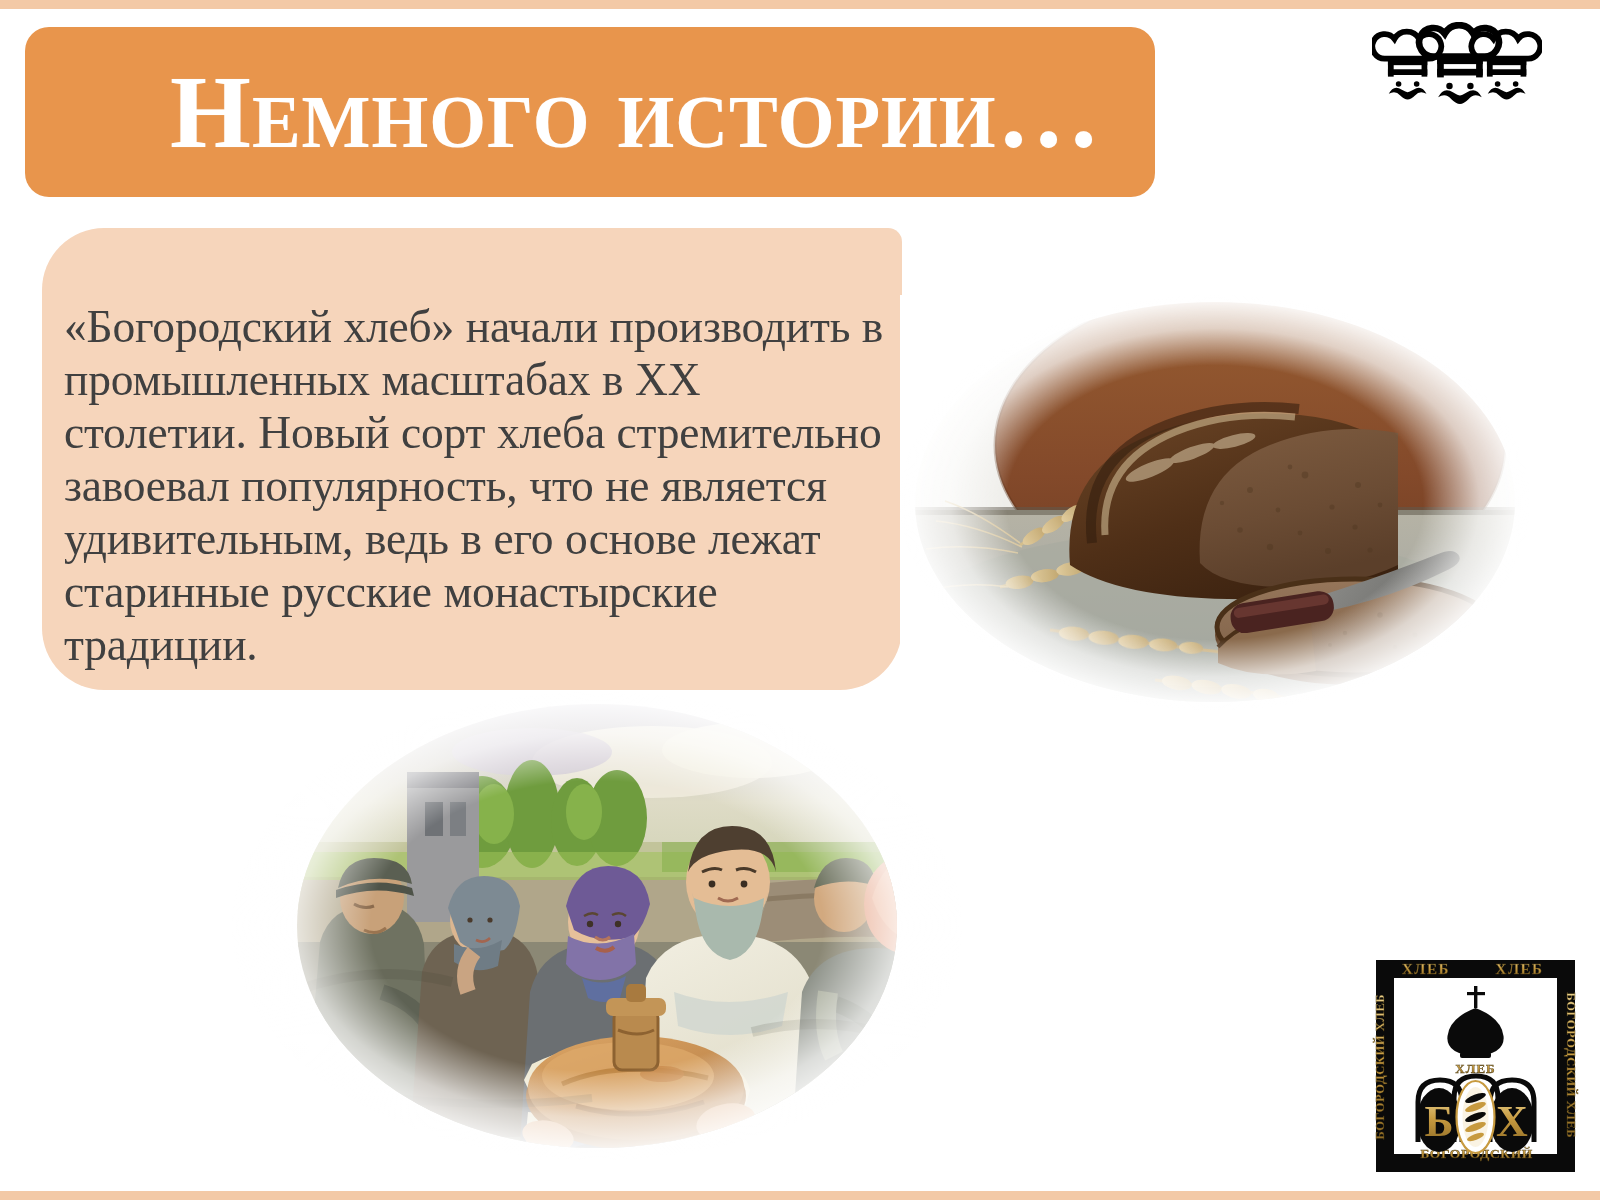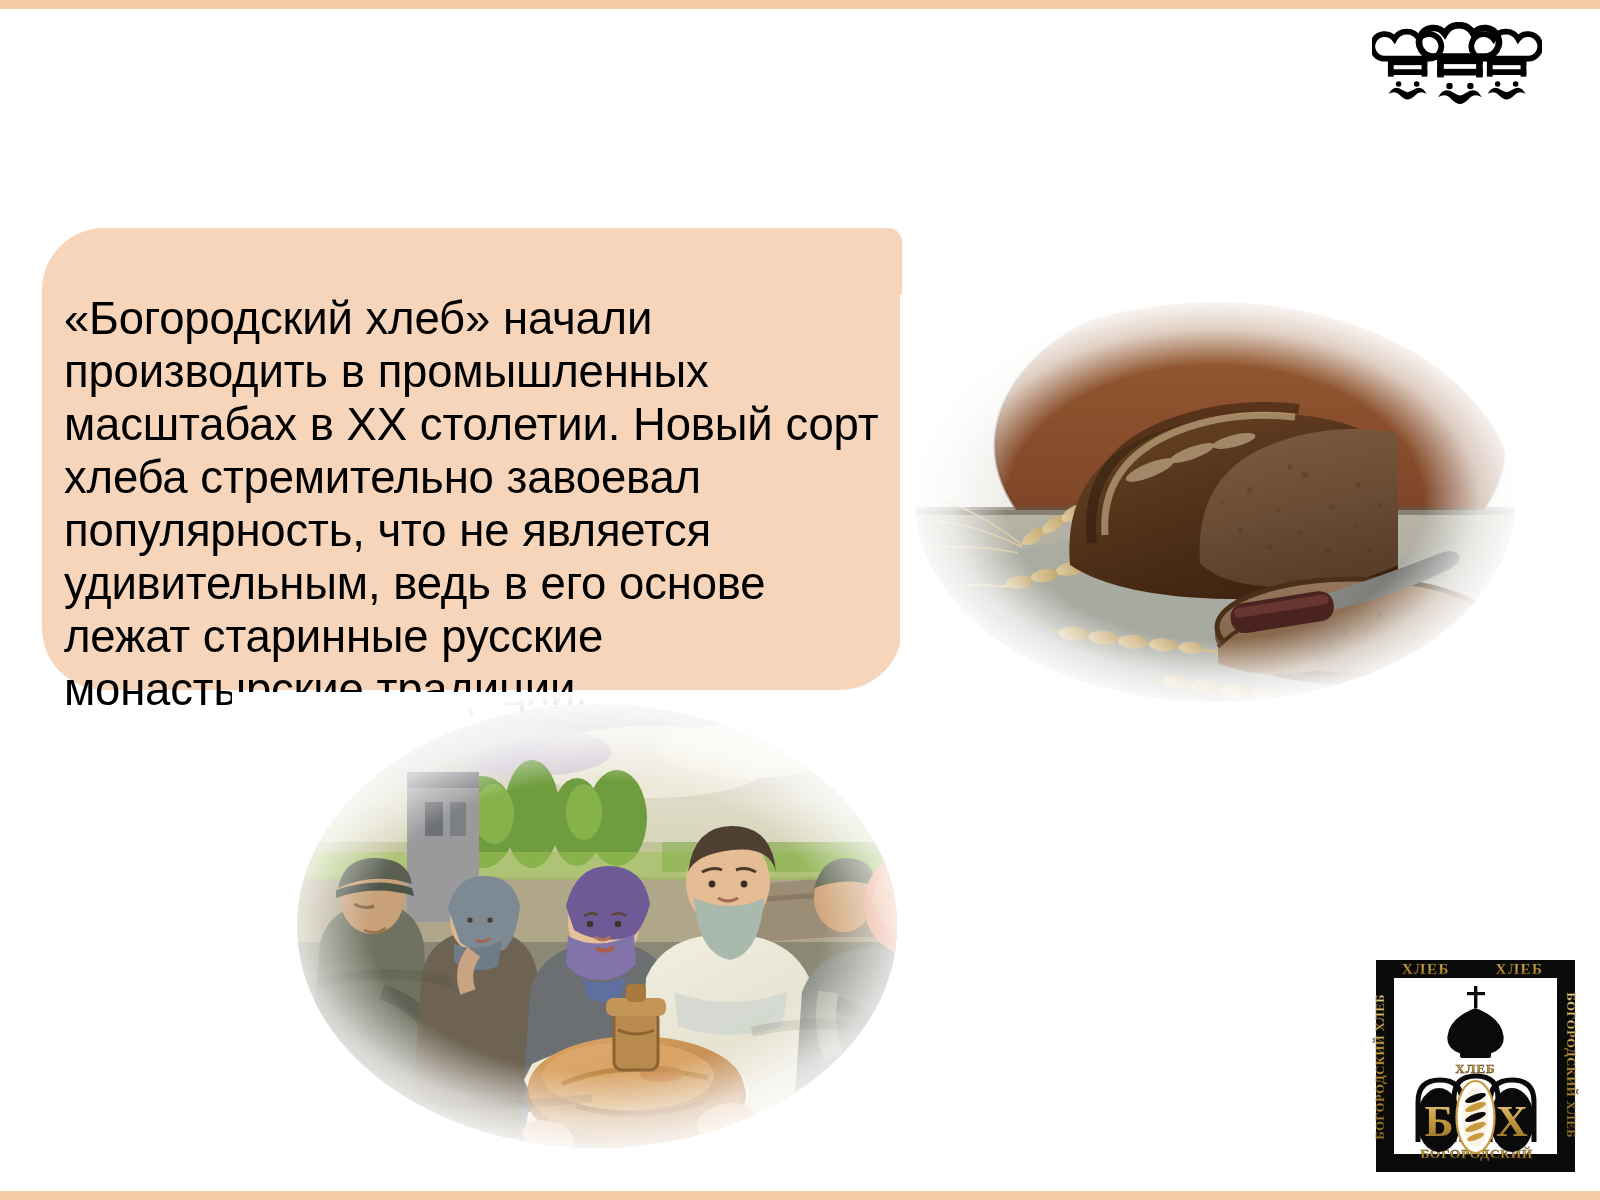"Немного истории…" div { html: none -> <div> <div>Немного истории…</div> </div> }
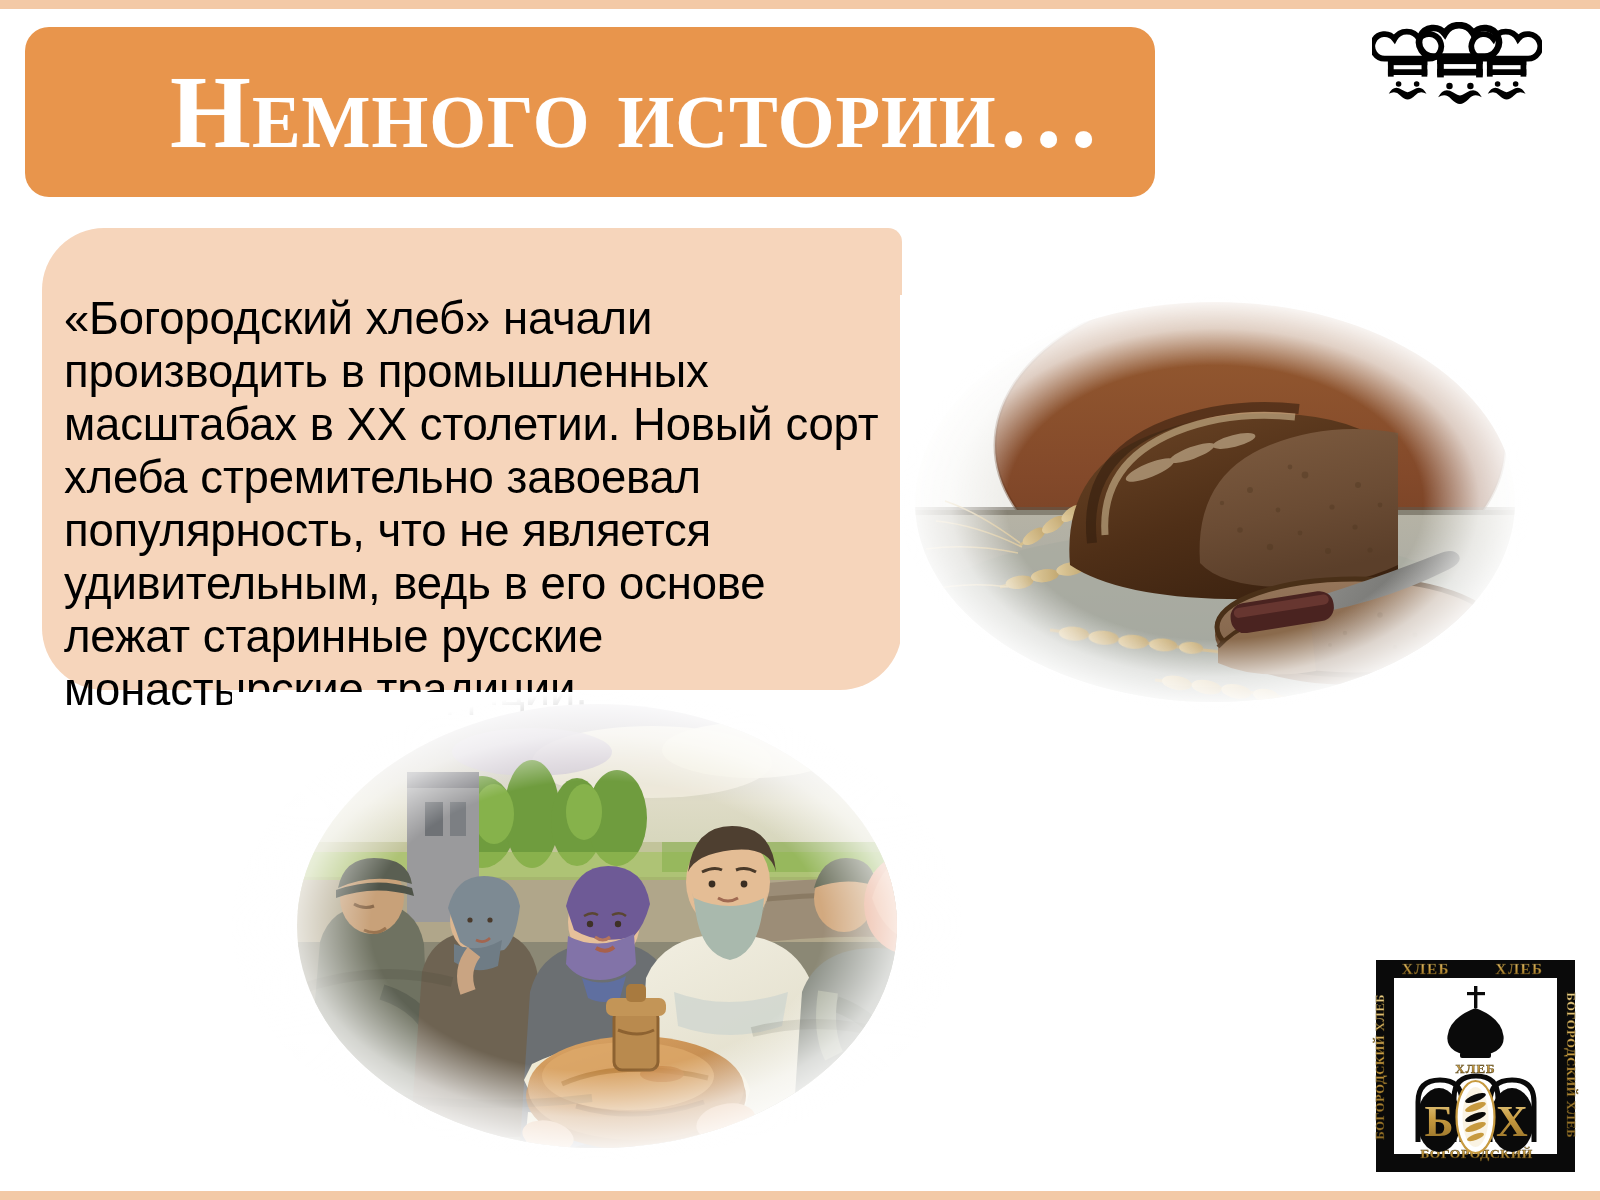"«Богородский хлеб» начали производить в" #body-text { color: #000000 -> #404040; font-family: Liberation Sans, sans-serif -> Liberation Serif, serif; top: 18px -> 26px }
